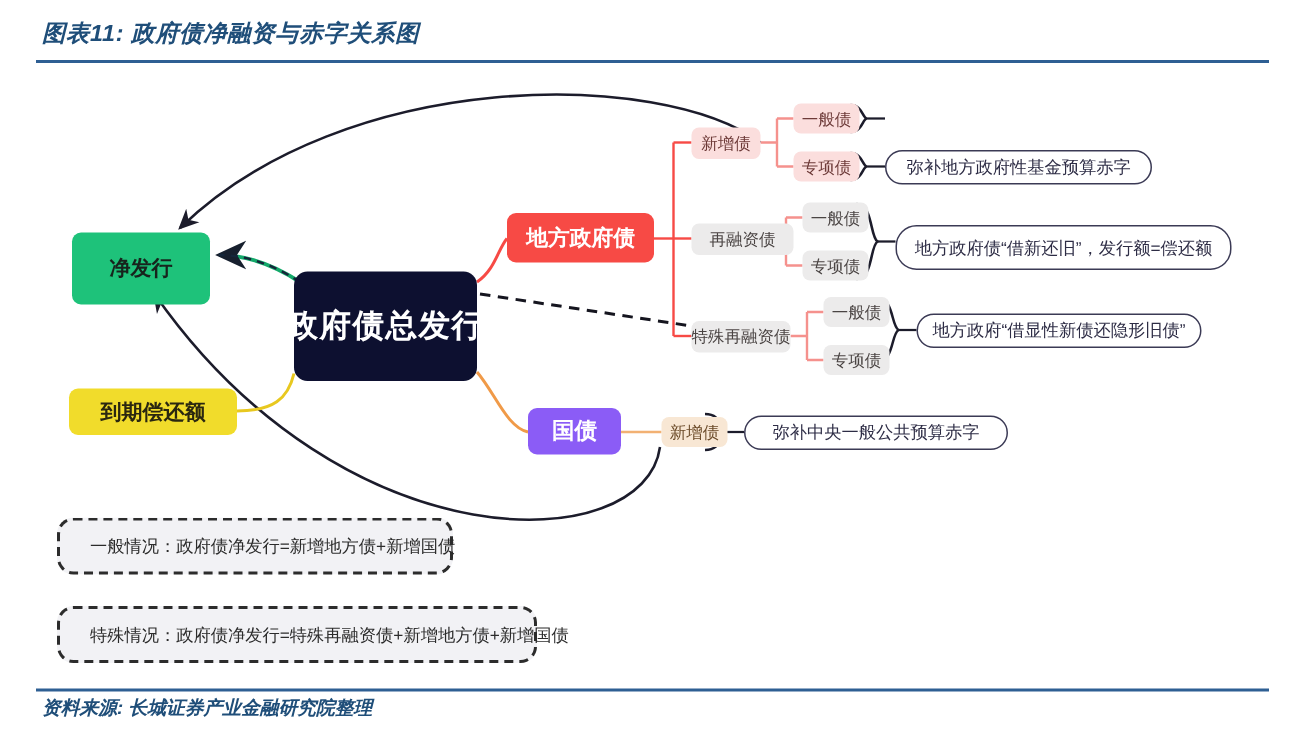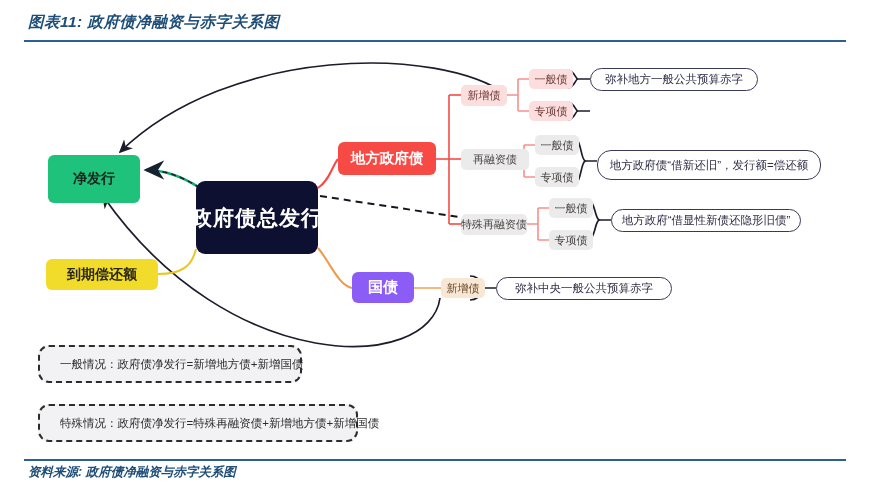"弥补地方一般公共预算赤字" div.bubble { html: <div>弥补地方一般公共预算赤字</div> -> none }
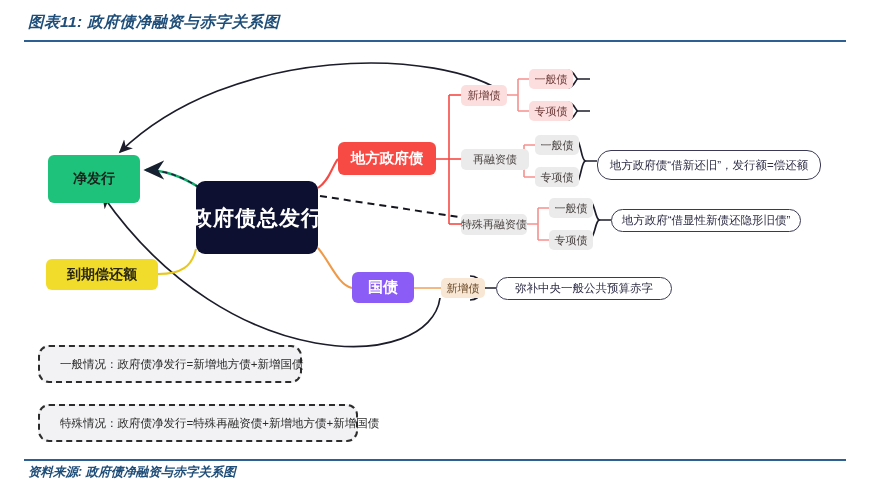"弥补地方政府性基金预算赤字" div.bubble { html: none -> <div>弥补地方政府性基金预算赤字</div> }
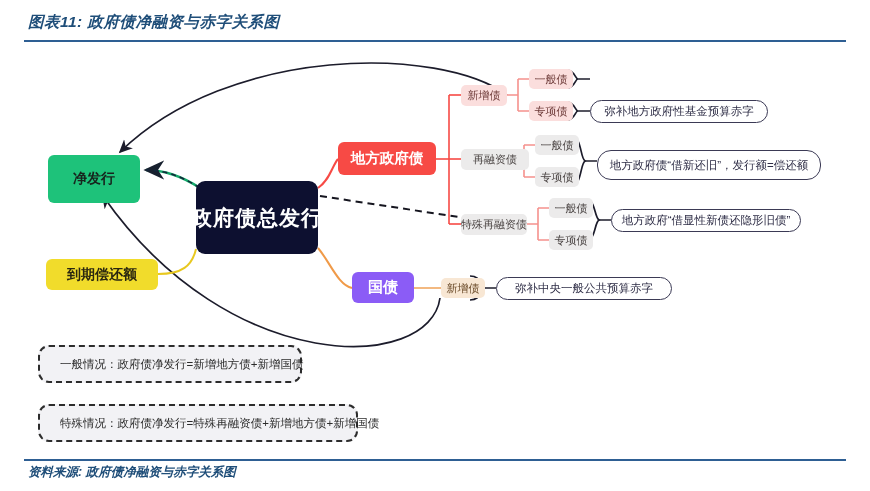"资料来源: 政府债净融资与赤字关系图" div.source { text: 政府债净融资与赤字关系图 -> 长城证券产业金融研究院整理 }
